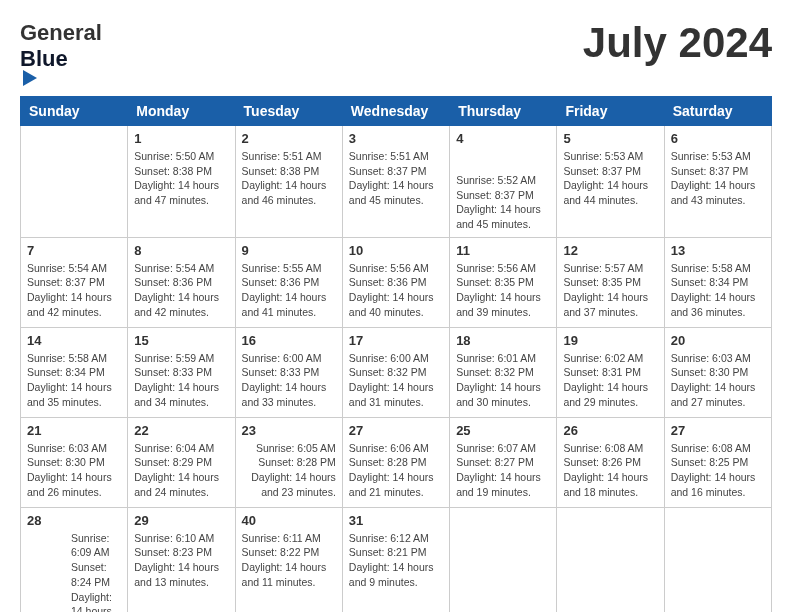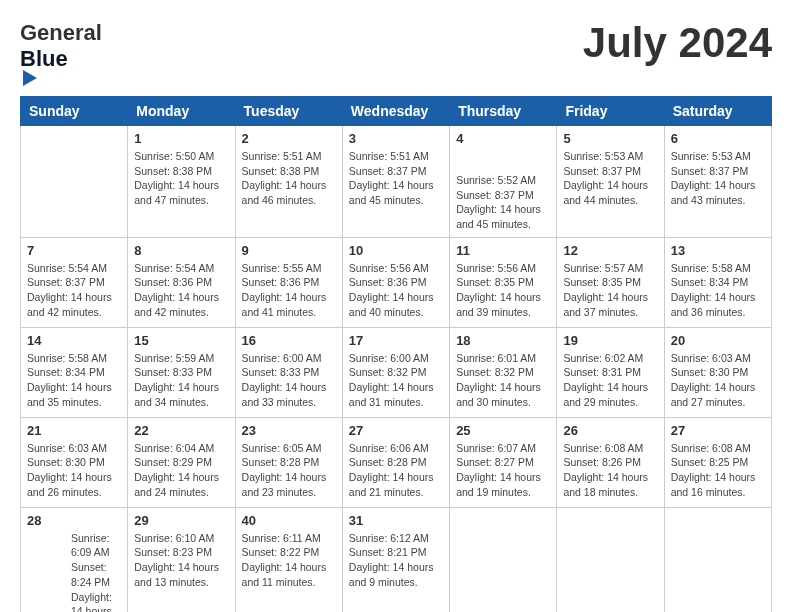"Sunrise: 6:05 AM" div.day-info { text-align: none -> right }
